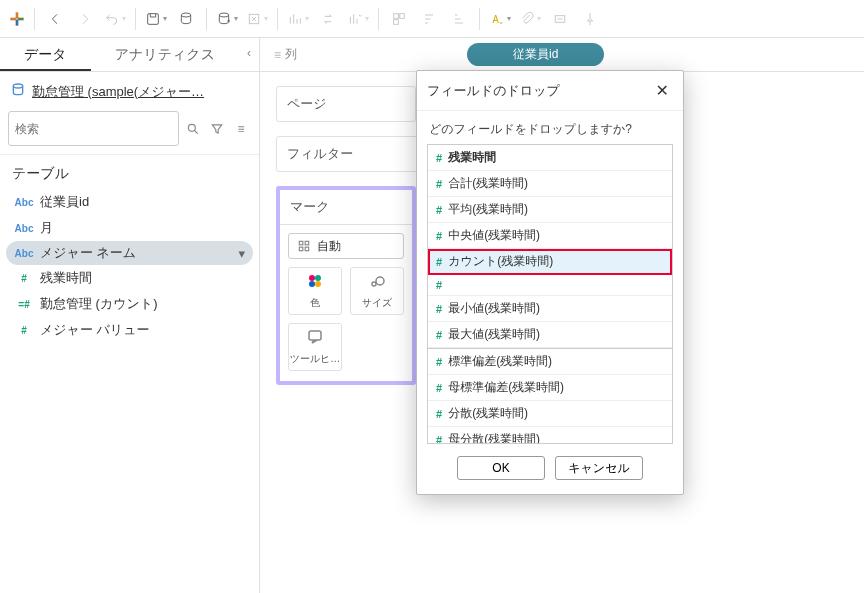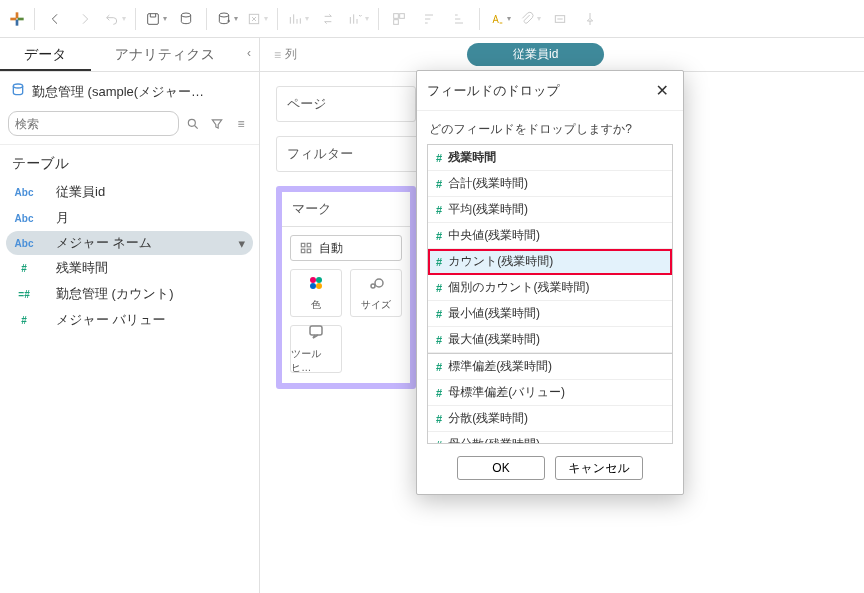"勤怠管理 (sample(メジャー…" .ds-row { text-decoration: none -> underline }
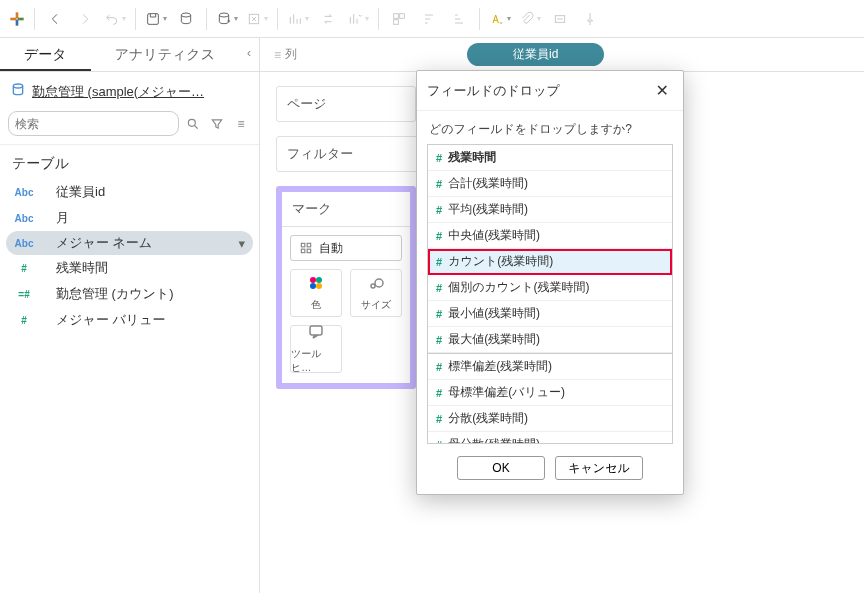"検索" .search-row input { border-radius: 9px -> 3px; height: 25px -> 35px }
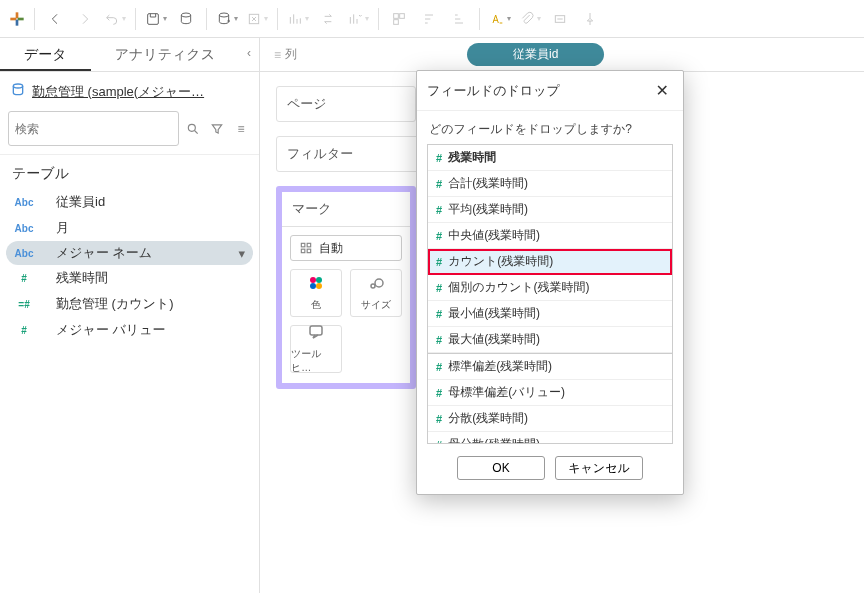"Abc" .field { gap: 22px -> 6px }
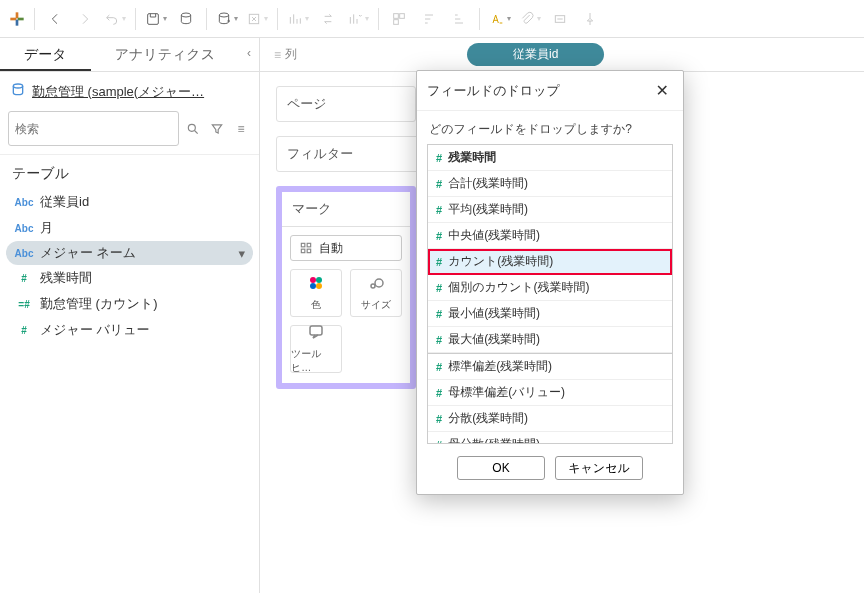"マーク" .marks-card { border: 6px solid #c4b5fd -> 4px solid #c4b5fd }
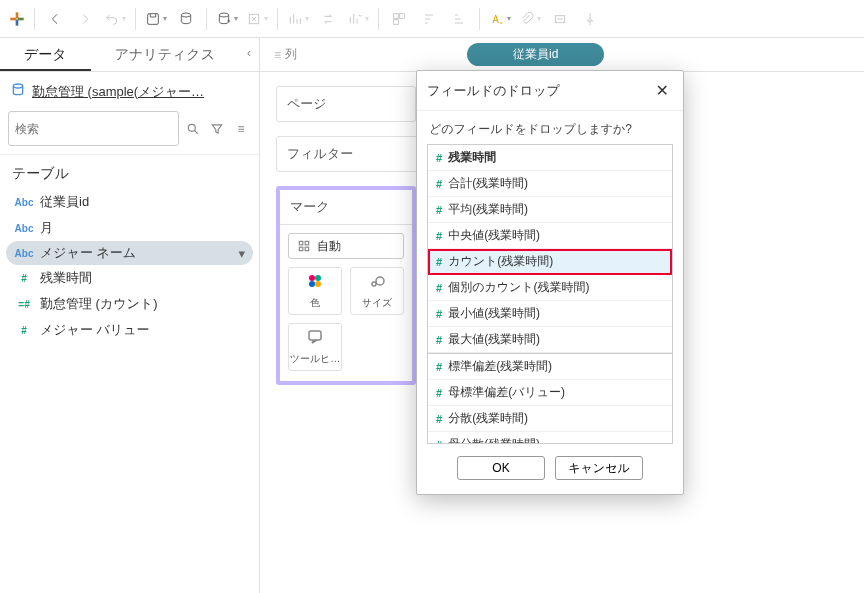"個別のカウント(残業時間)" span { html: <span>個別のカウント(残業時間)</span> -> none }
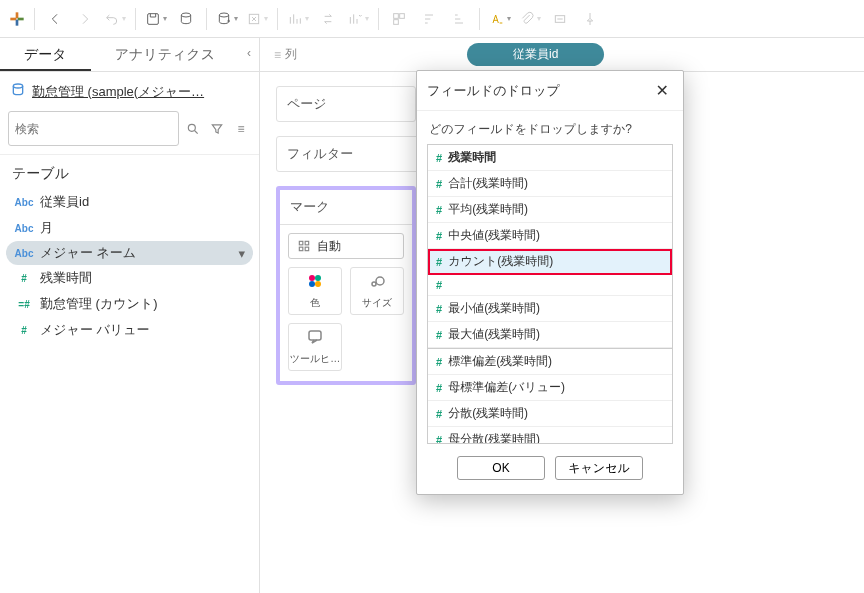"母標準偏差(バリュー)" span { text: バリュー -> 残業時間 }
